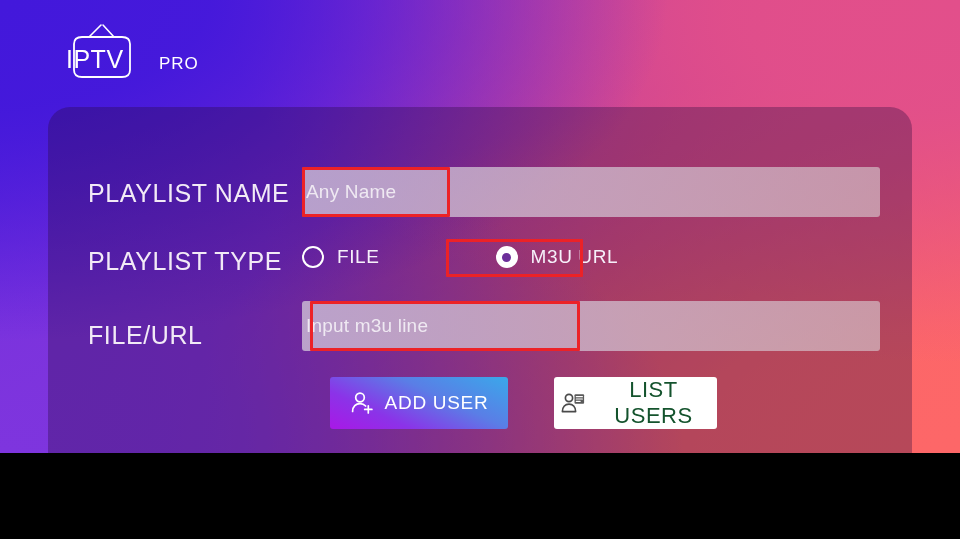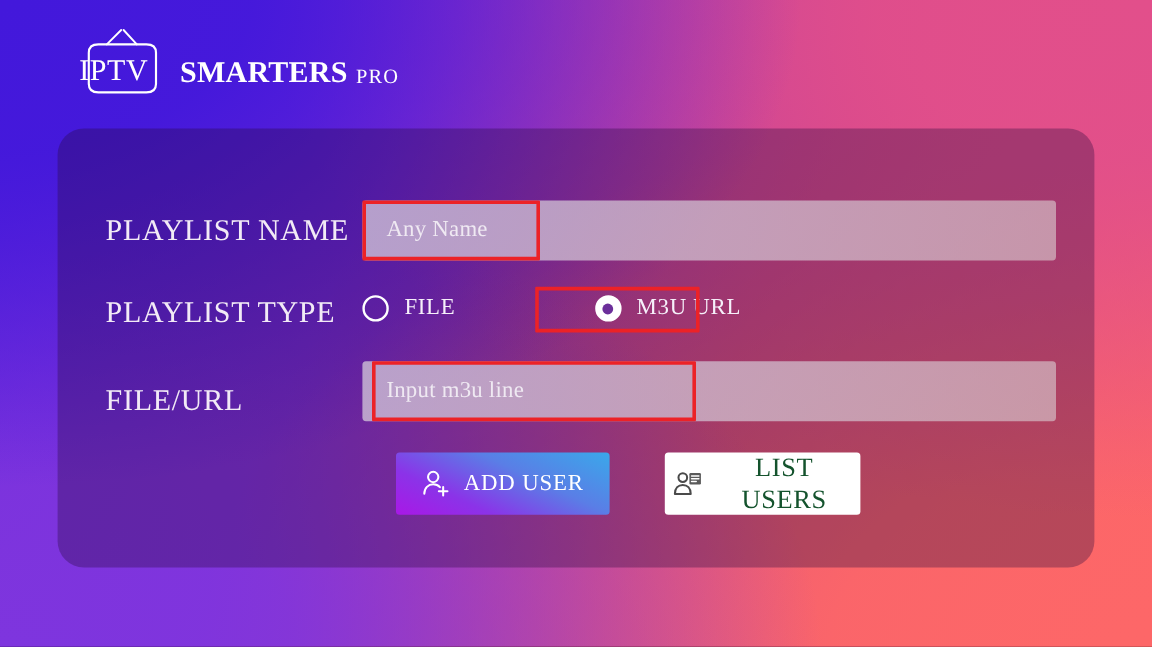"IPTV" #screen { font-family: Liberation Serif, serif -> Liberation Sans, sans-serif; height: 539px -> 453px }
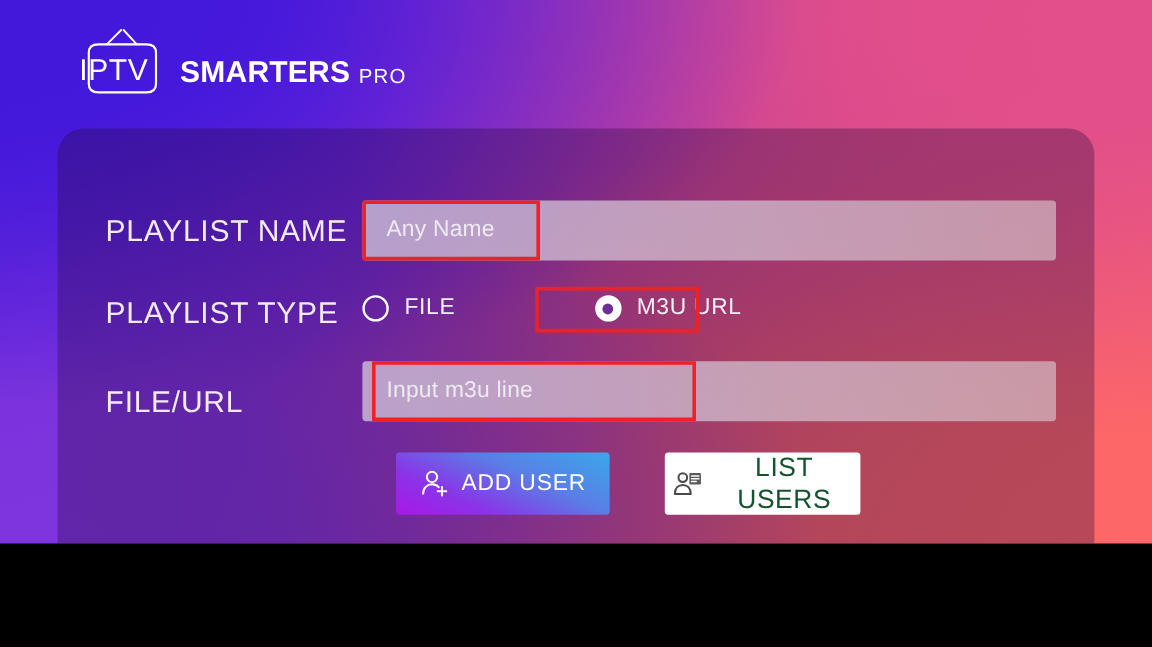"SMARTERS" div.smarters { html: <div>SMARTERS</div> -> none }
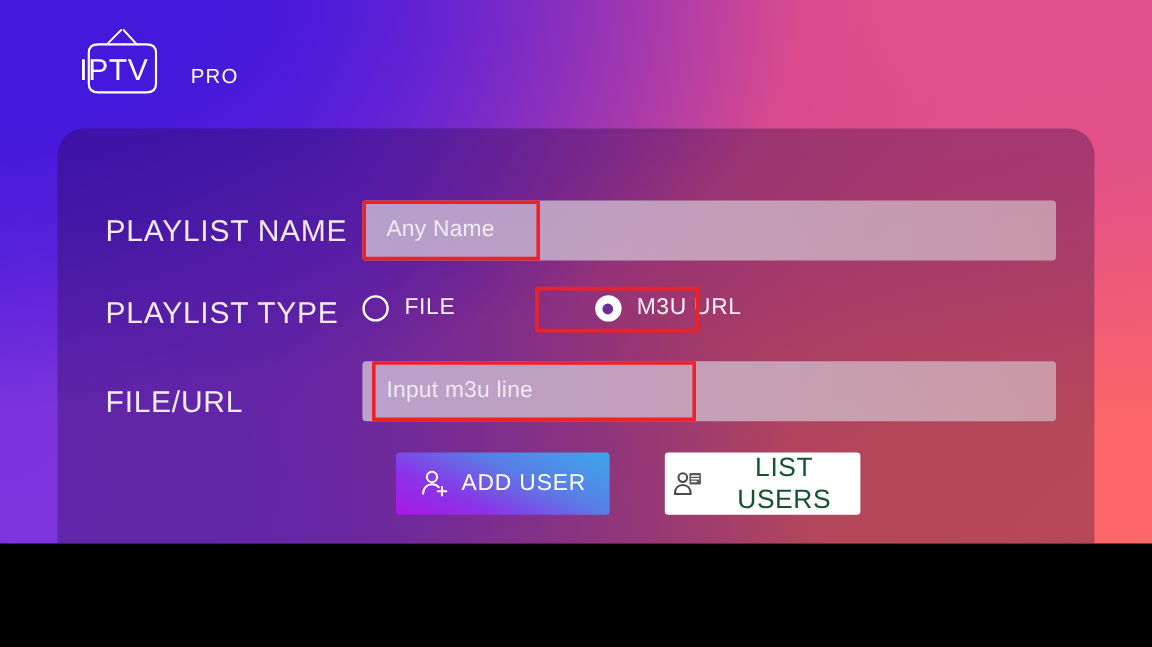"Any Name" .input-text { padding-left: 20px -> 4px }
